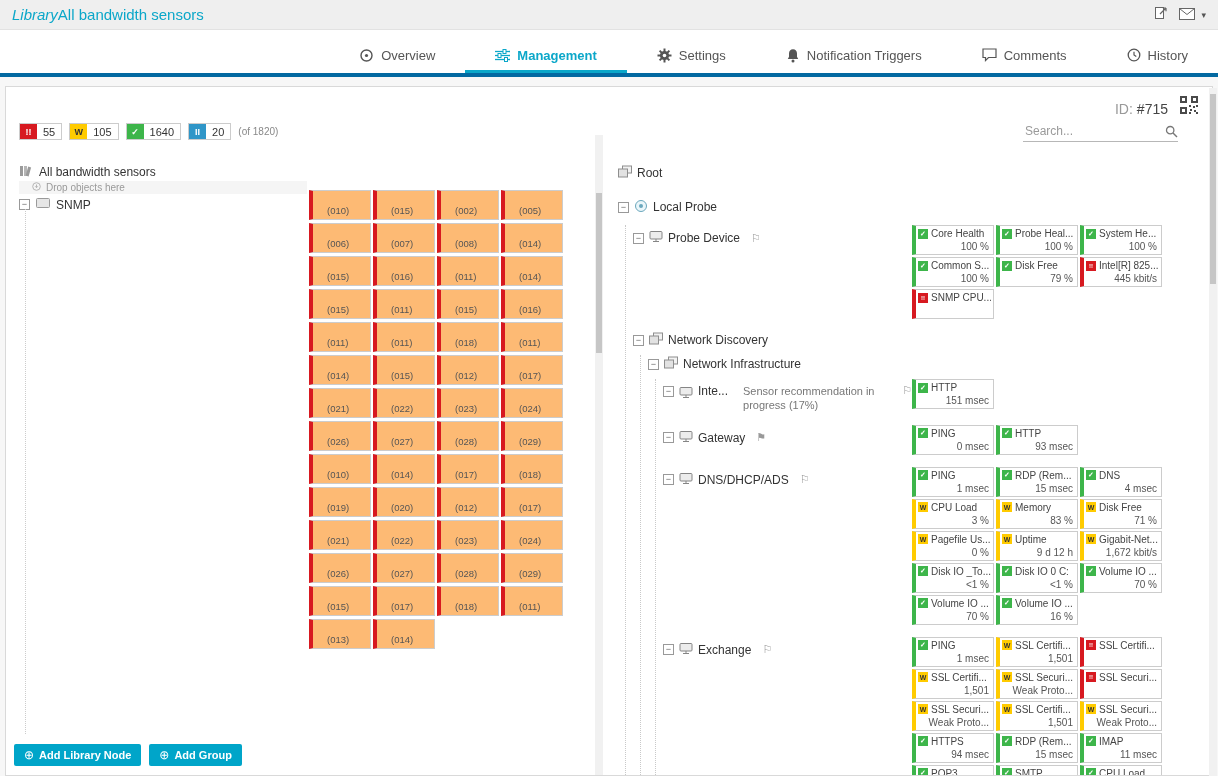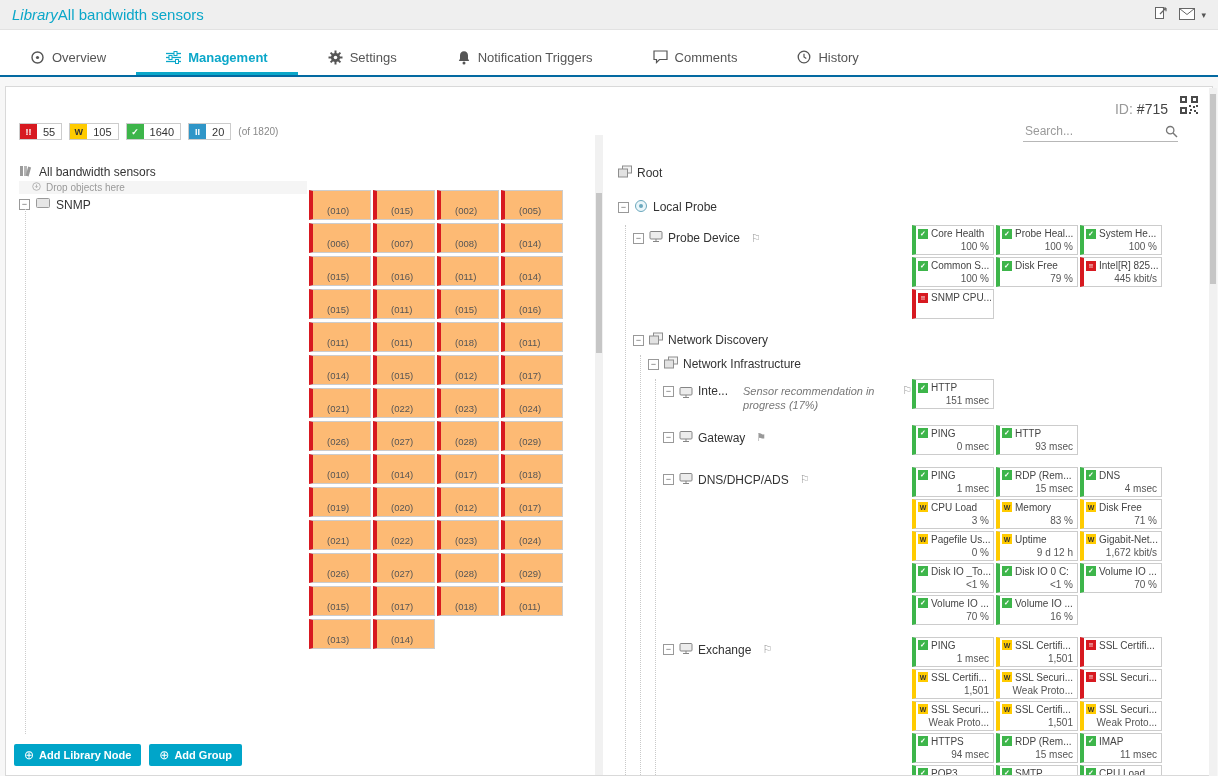"Overview" .tabstrip { border-bottom: 2px solid #0369a1 -> 4px solid #0369a1; justify-content: flex-start -> flex-end }
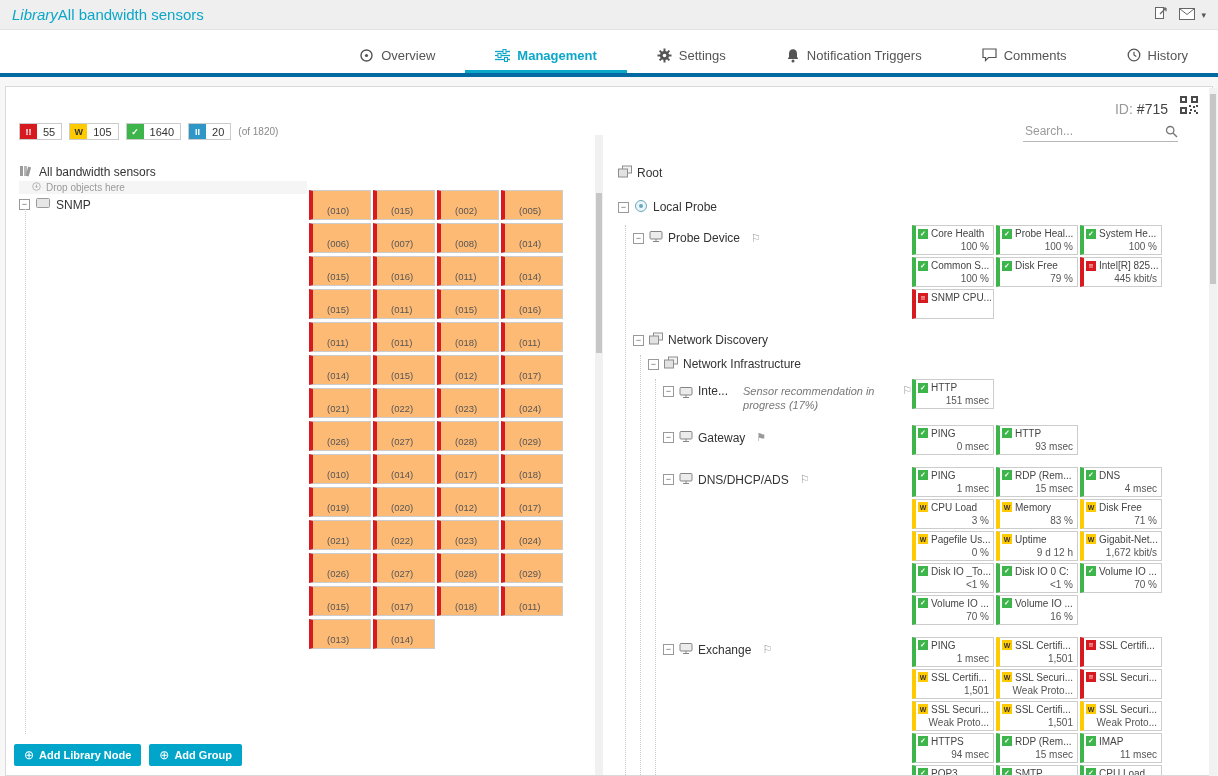"Sensor recommendation in progress (17%)" .note { font-style: italic -> none }
